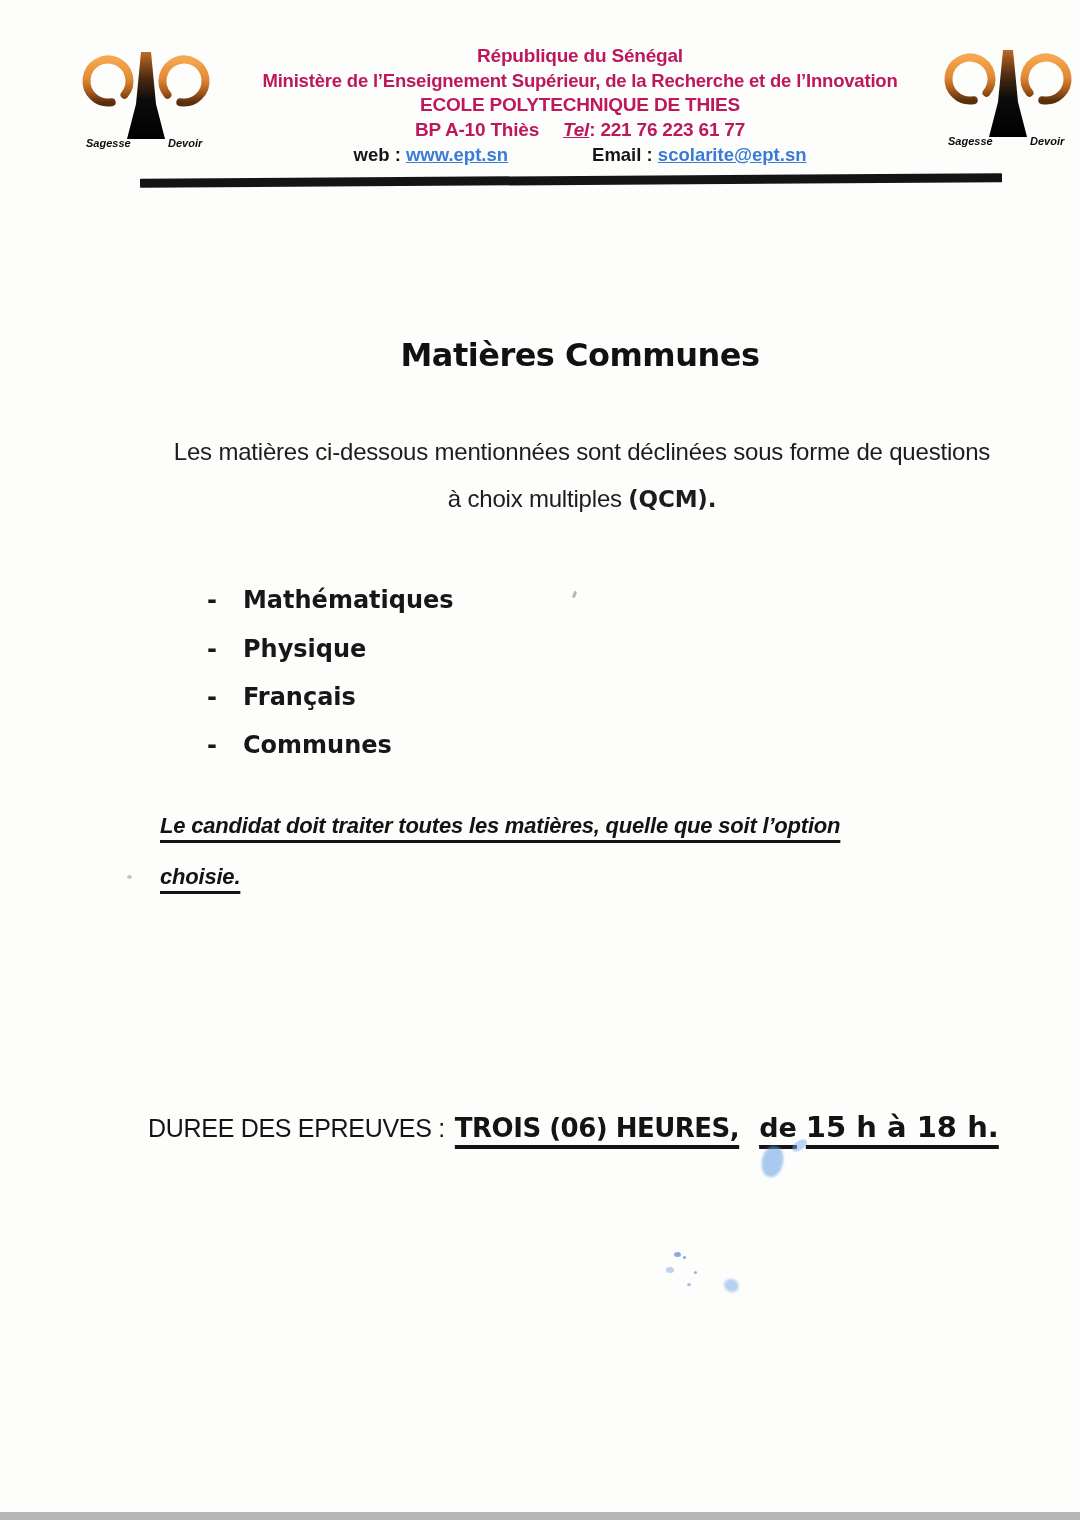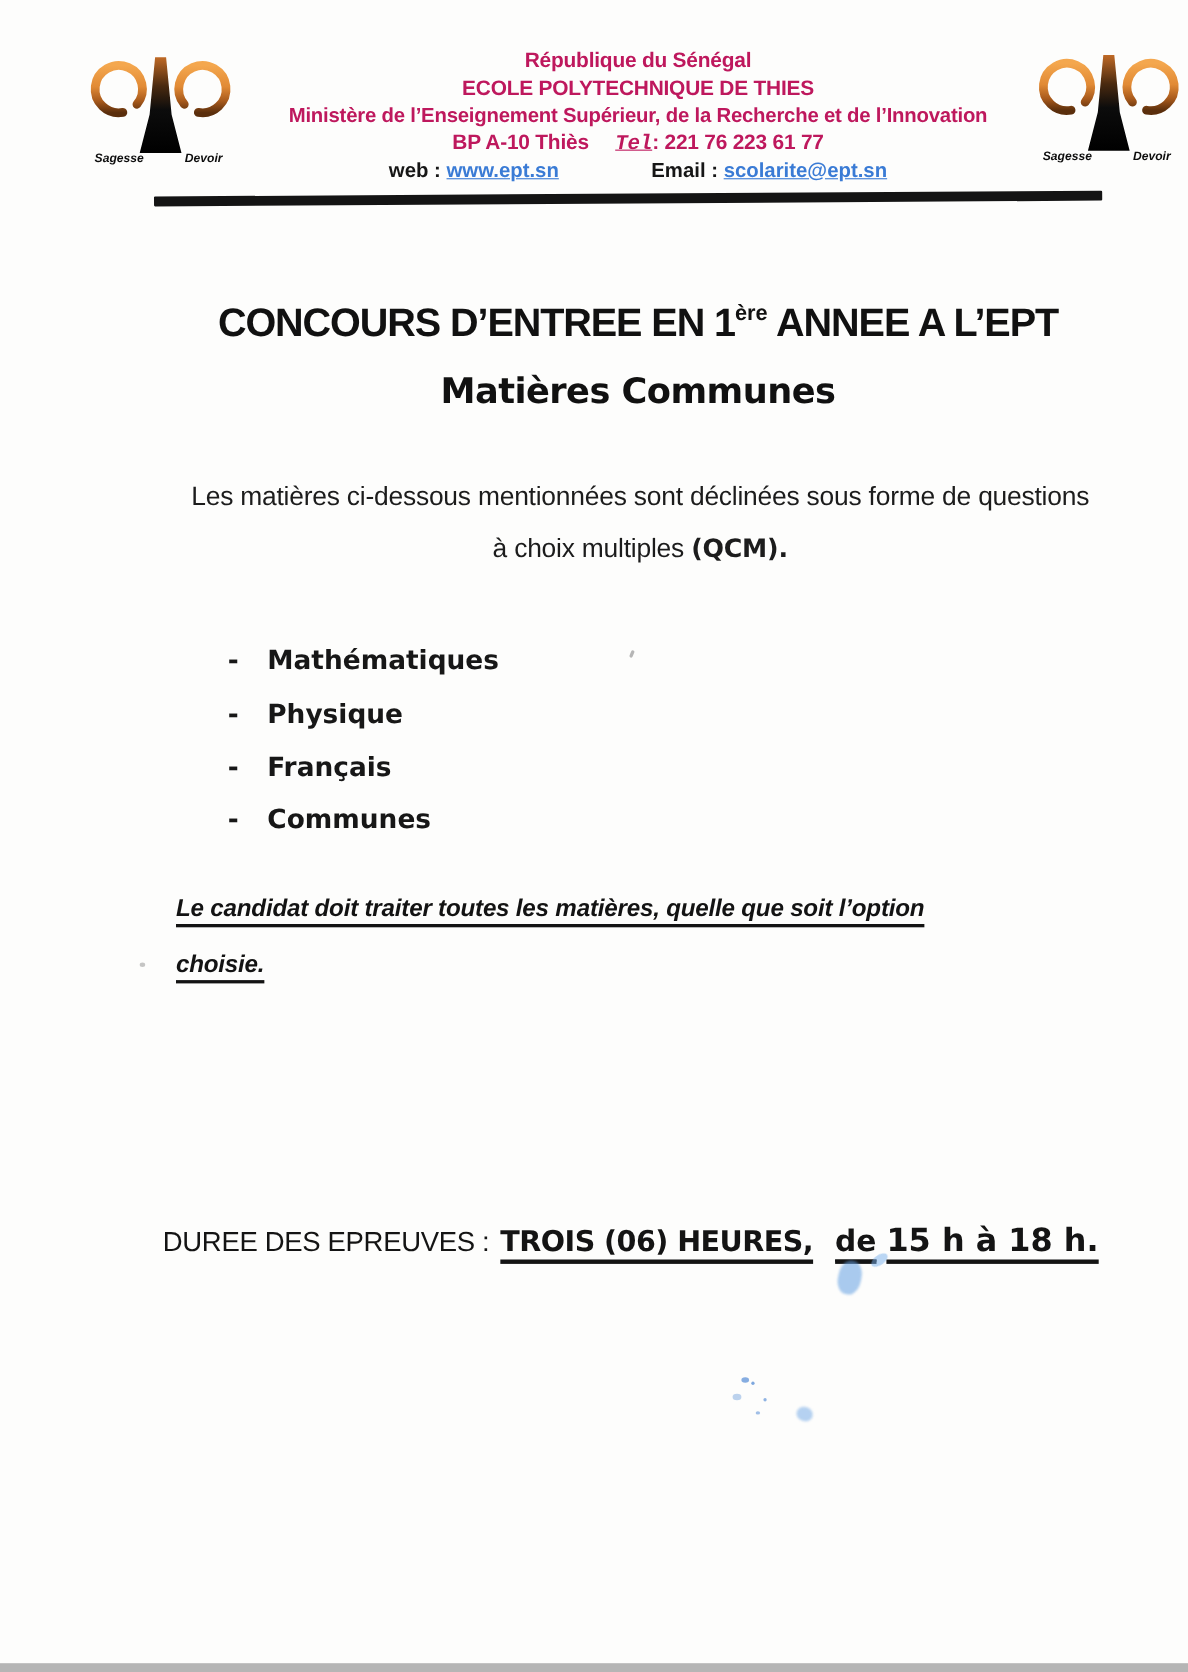"ECOLE POLYTECHNIQUE DE THIES" div.hl { order: before "Ministère de l’Enseignement Supérieur," -> after "Ministère de l’Enseignement Supérieur," }
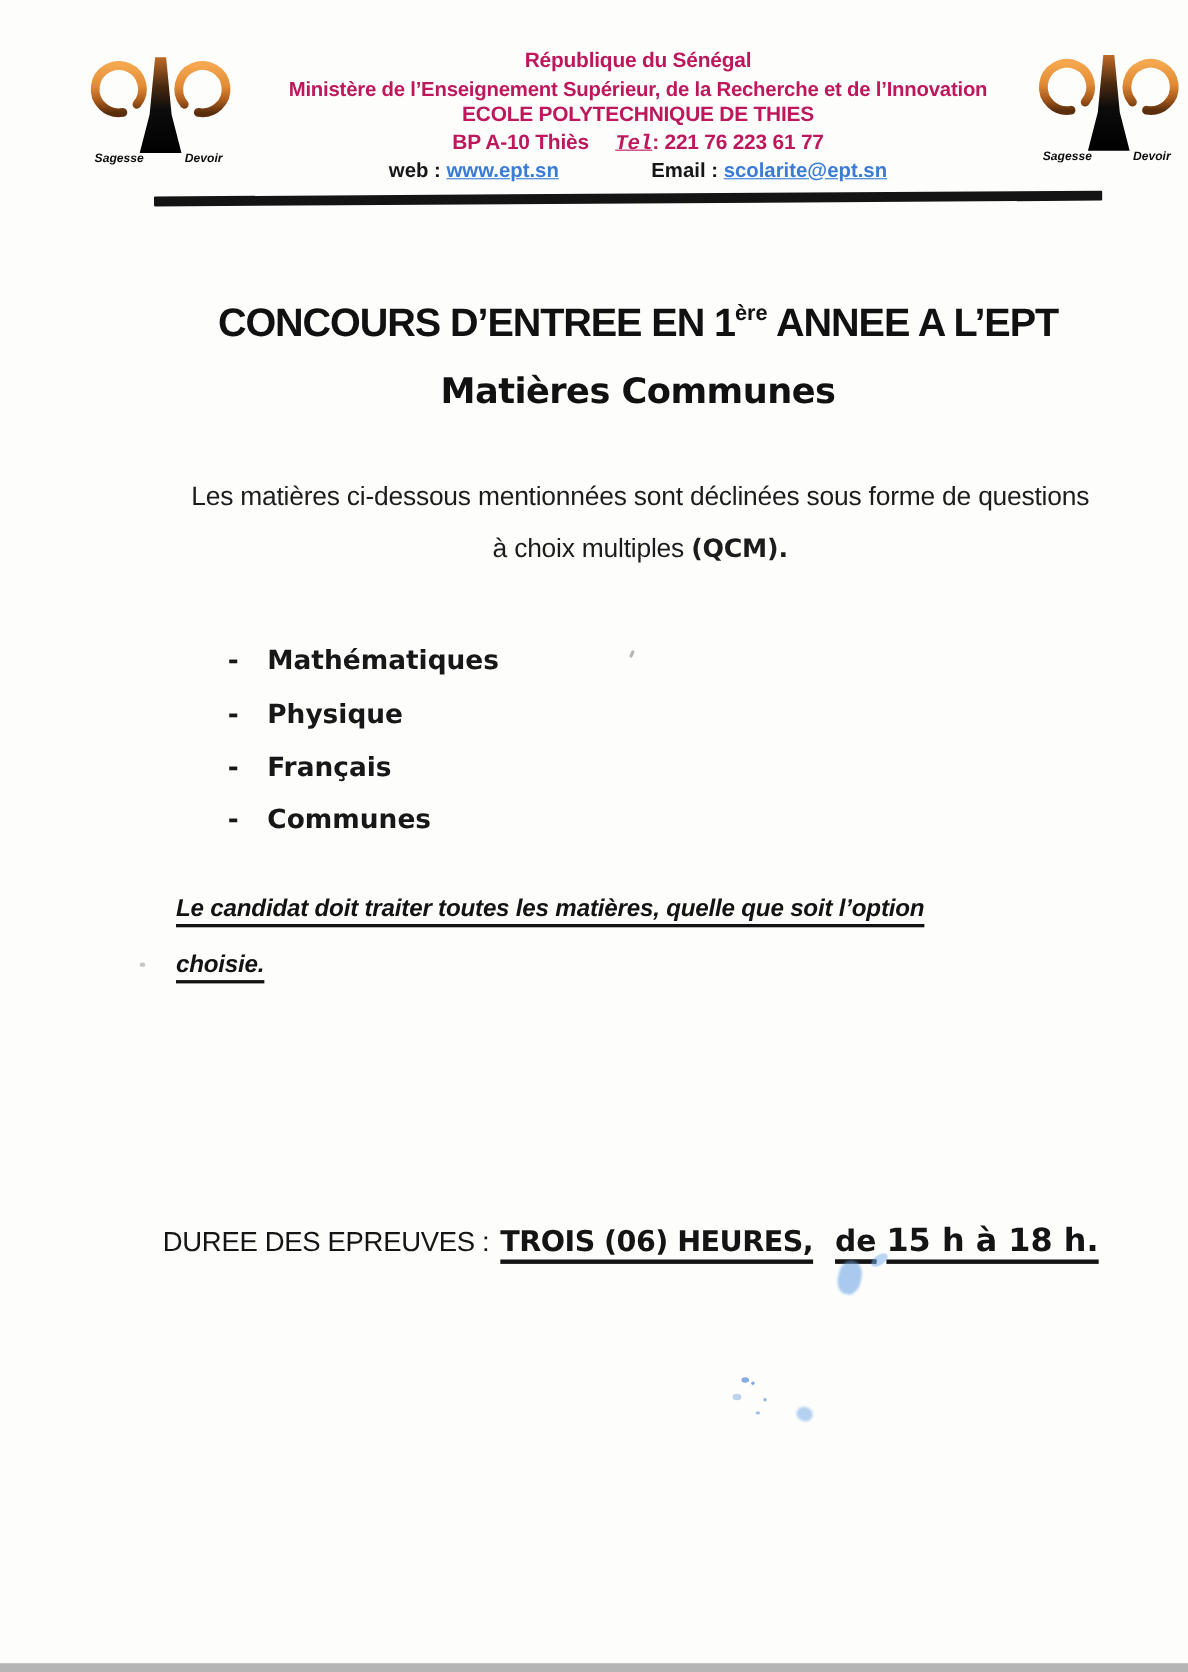"Tel" .tel-label { font-family: Liberation Mono, monospace -> none }
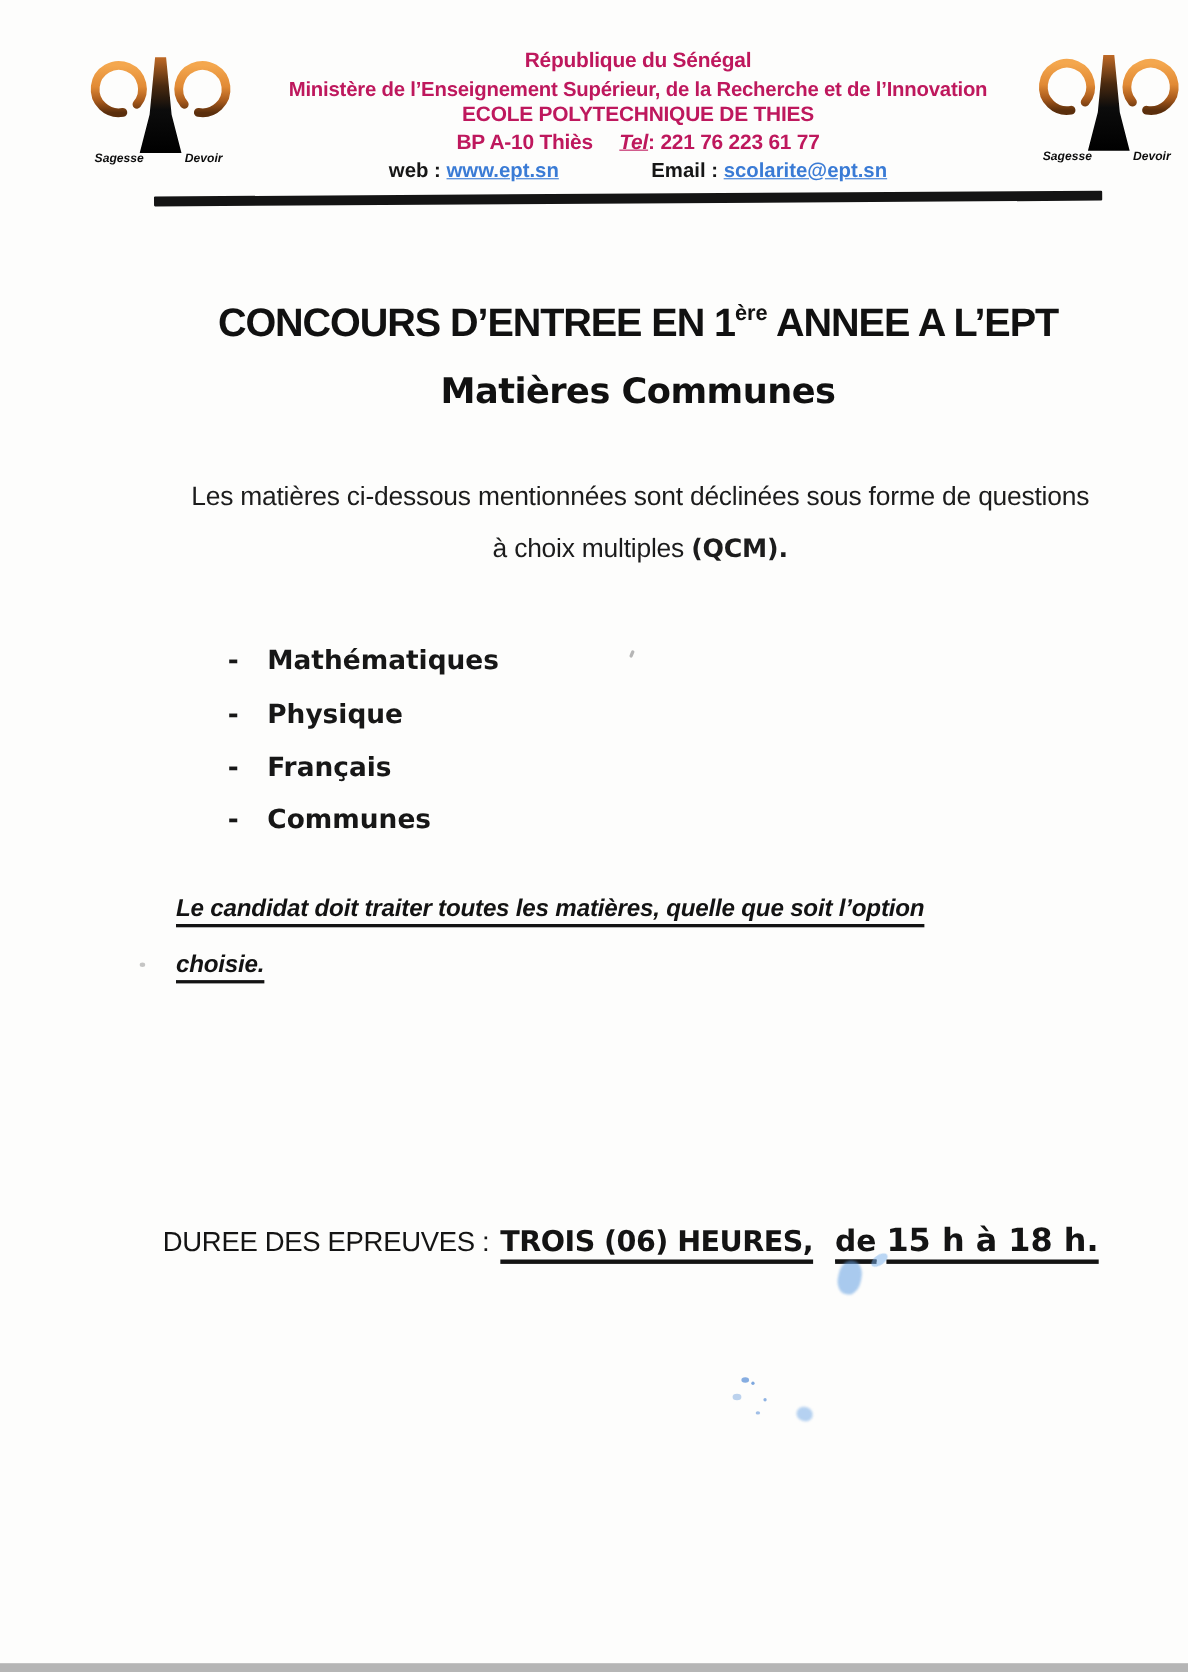"CONCOURS D’ENTREE EN 1ère ANNEE" div.abs { html: <div><span>CONCOURS D’ENTREE EN 1</span><sup>ère</sup><span> ANNEE A L’EPT</span></div> -> none }
